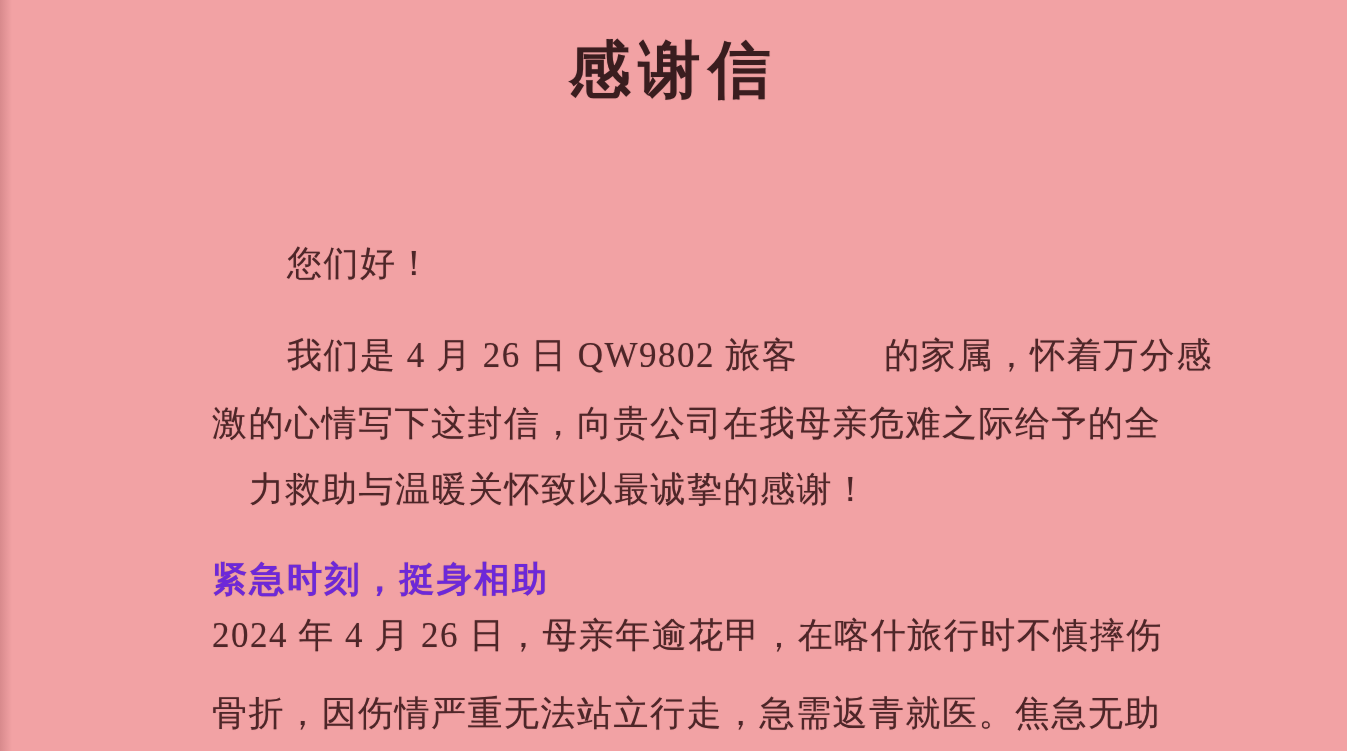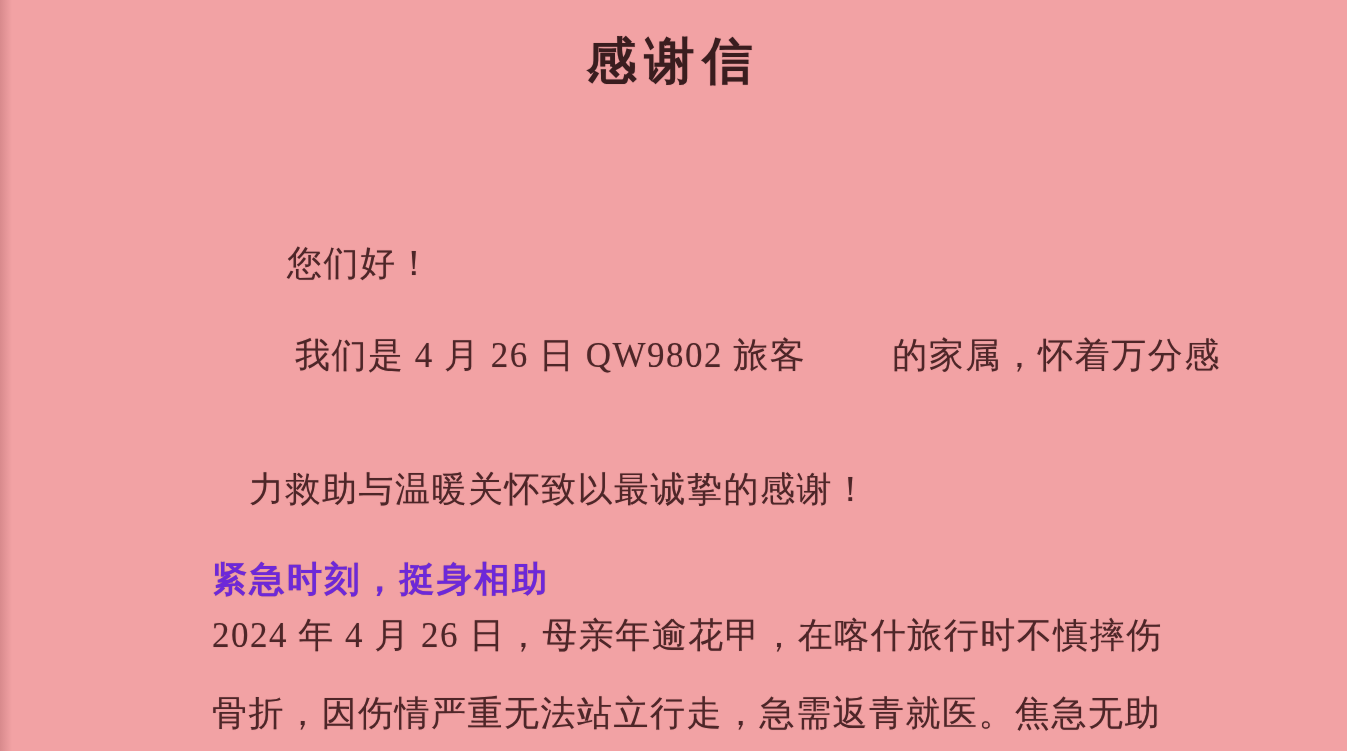"感谢信" .letter-title { font-size: 50px -> 62px }
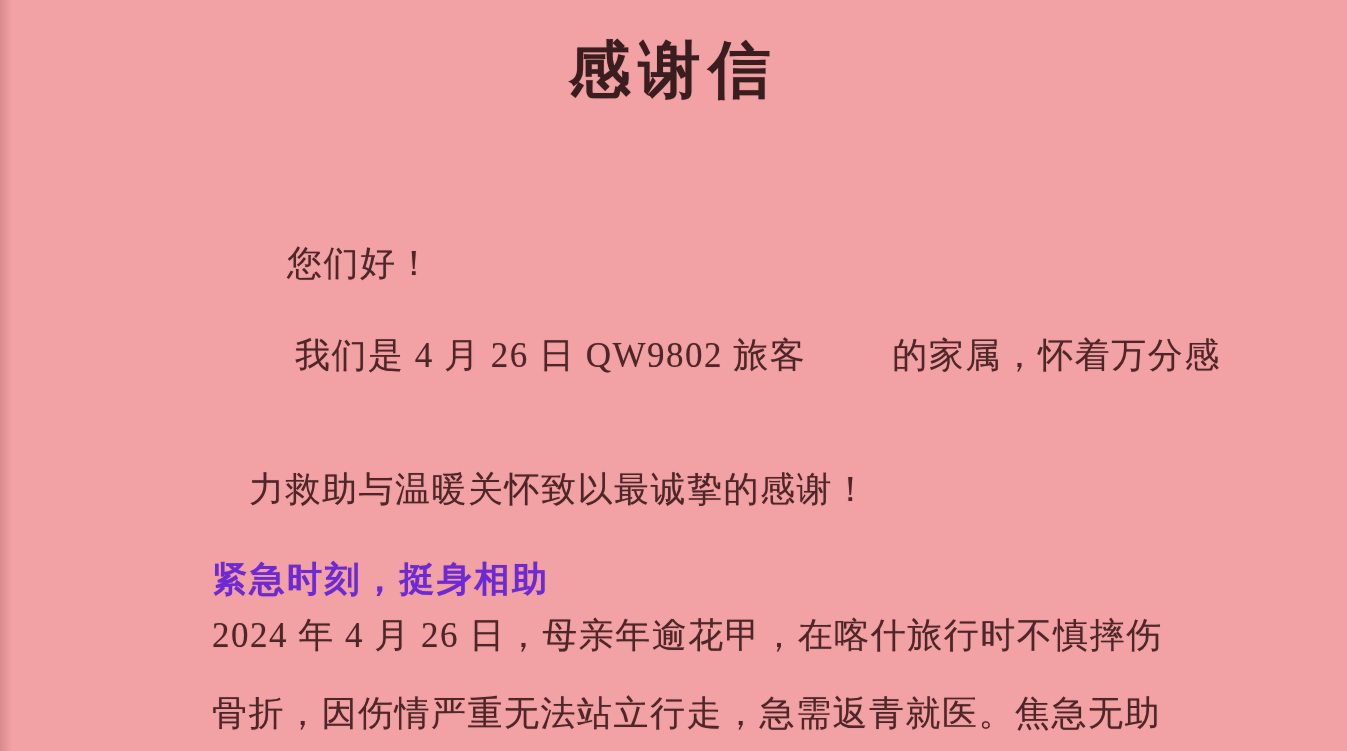"我们是 4 月 26 日" .t-p1l1 { margin-left: 8px -> none }
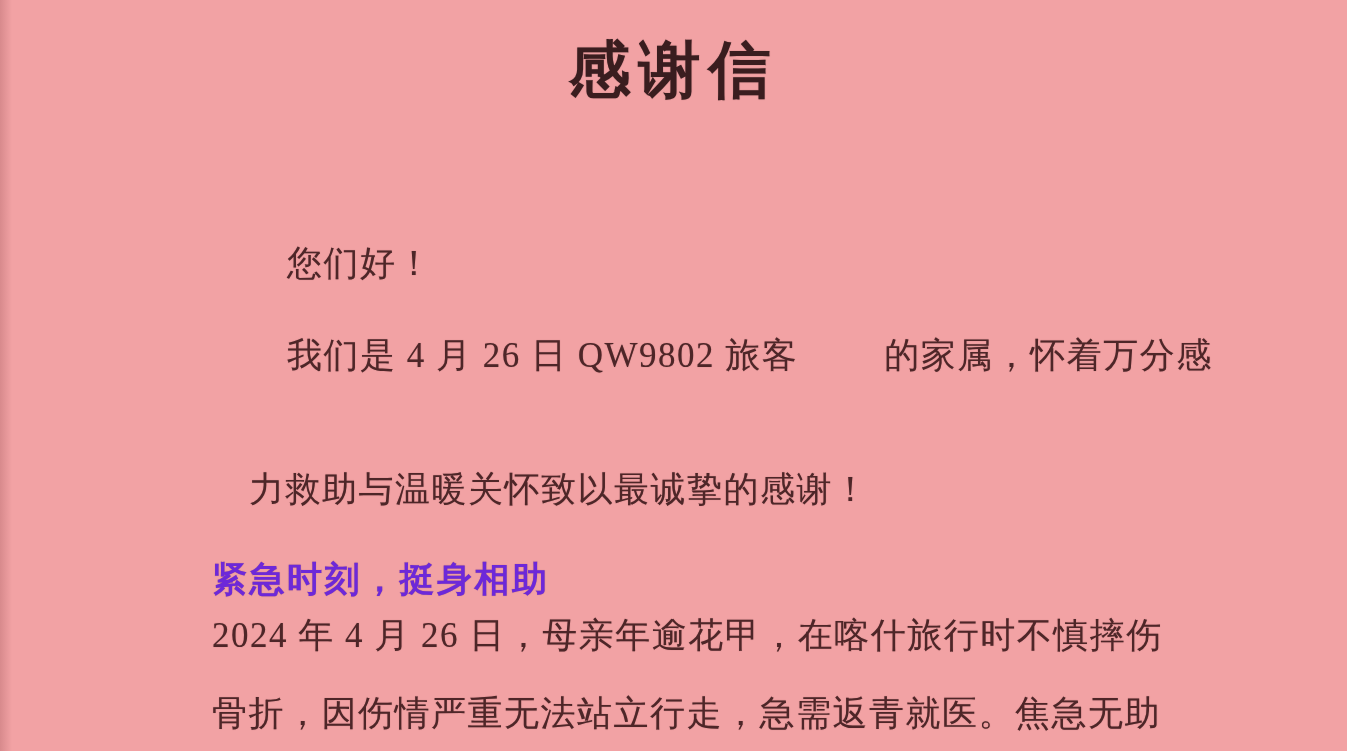"激的心情写下这封信，向贵公司在我母亲危难之际给予的全" div.line { html: none -> <div>激的心情写下这封信，向贵公司在我母亲危难之际给予的全</div> }
